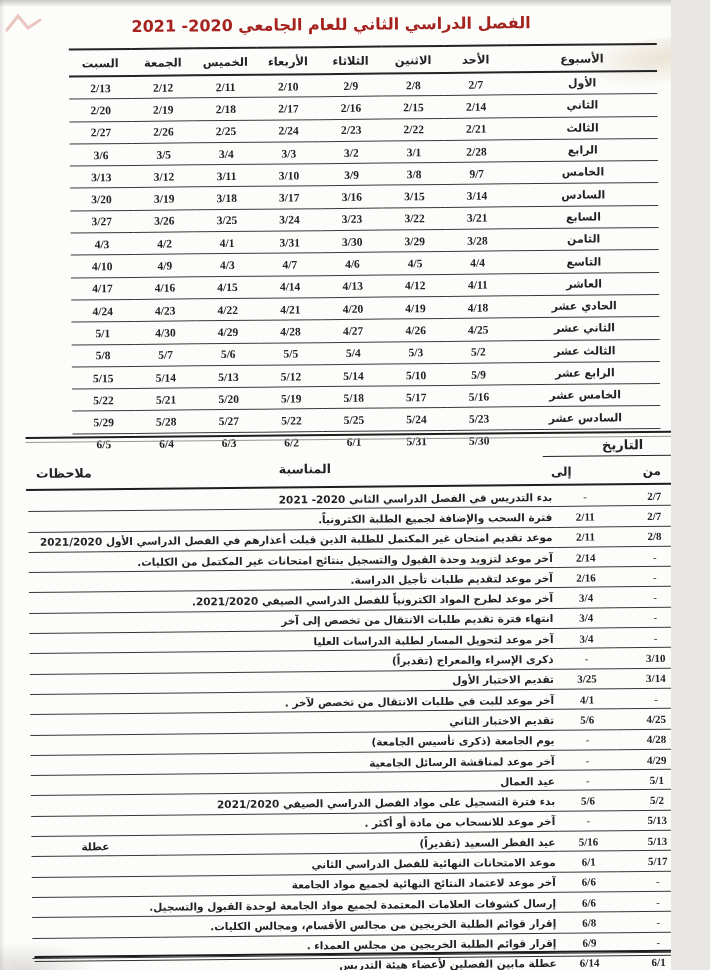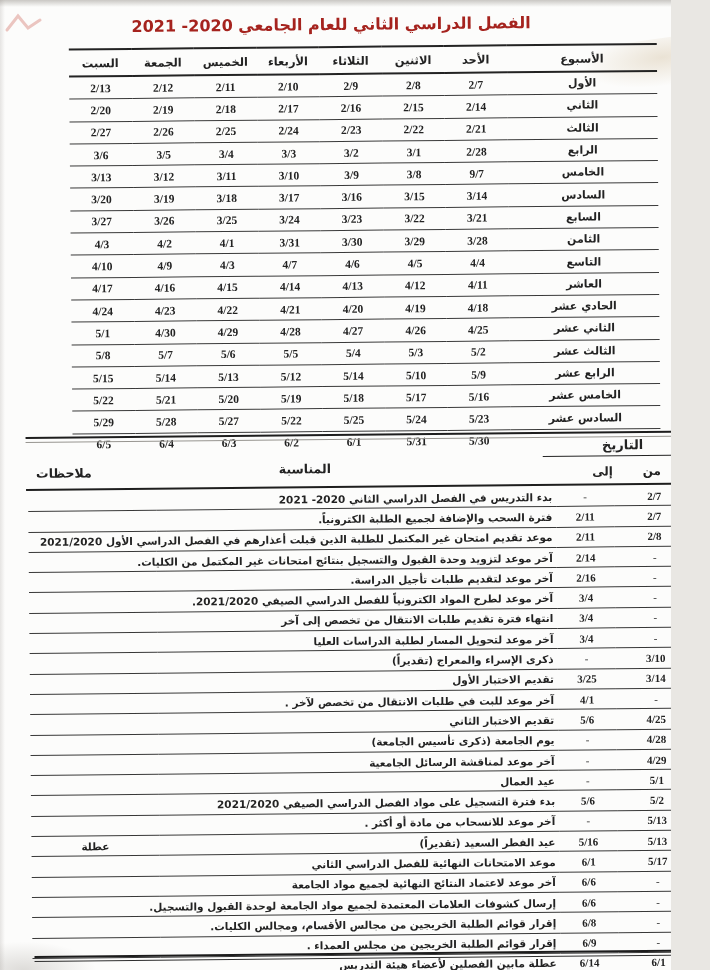"إلى" .h-to { text-align: right -> left }
